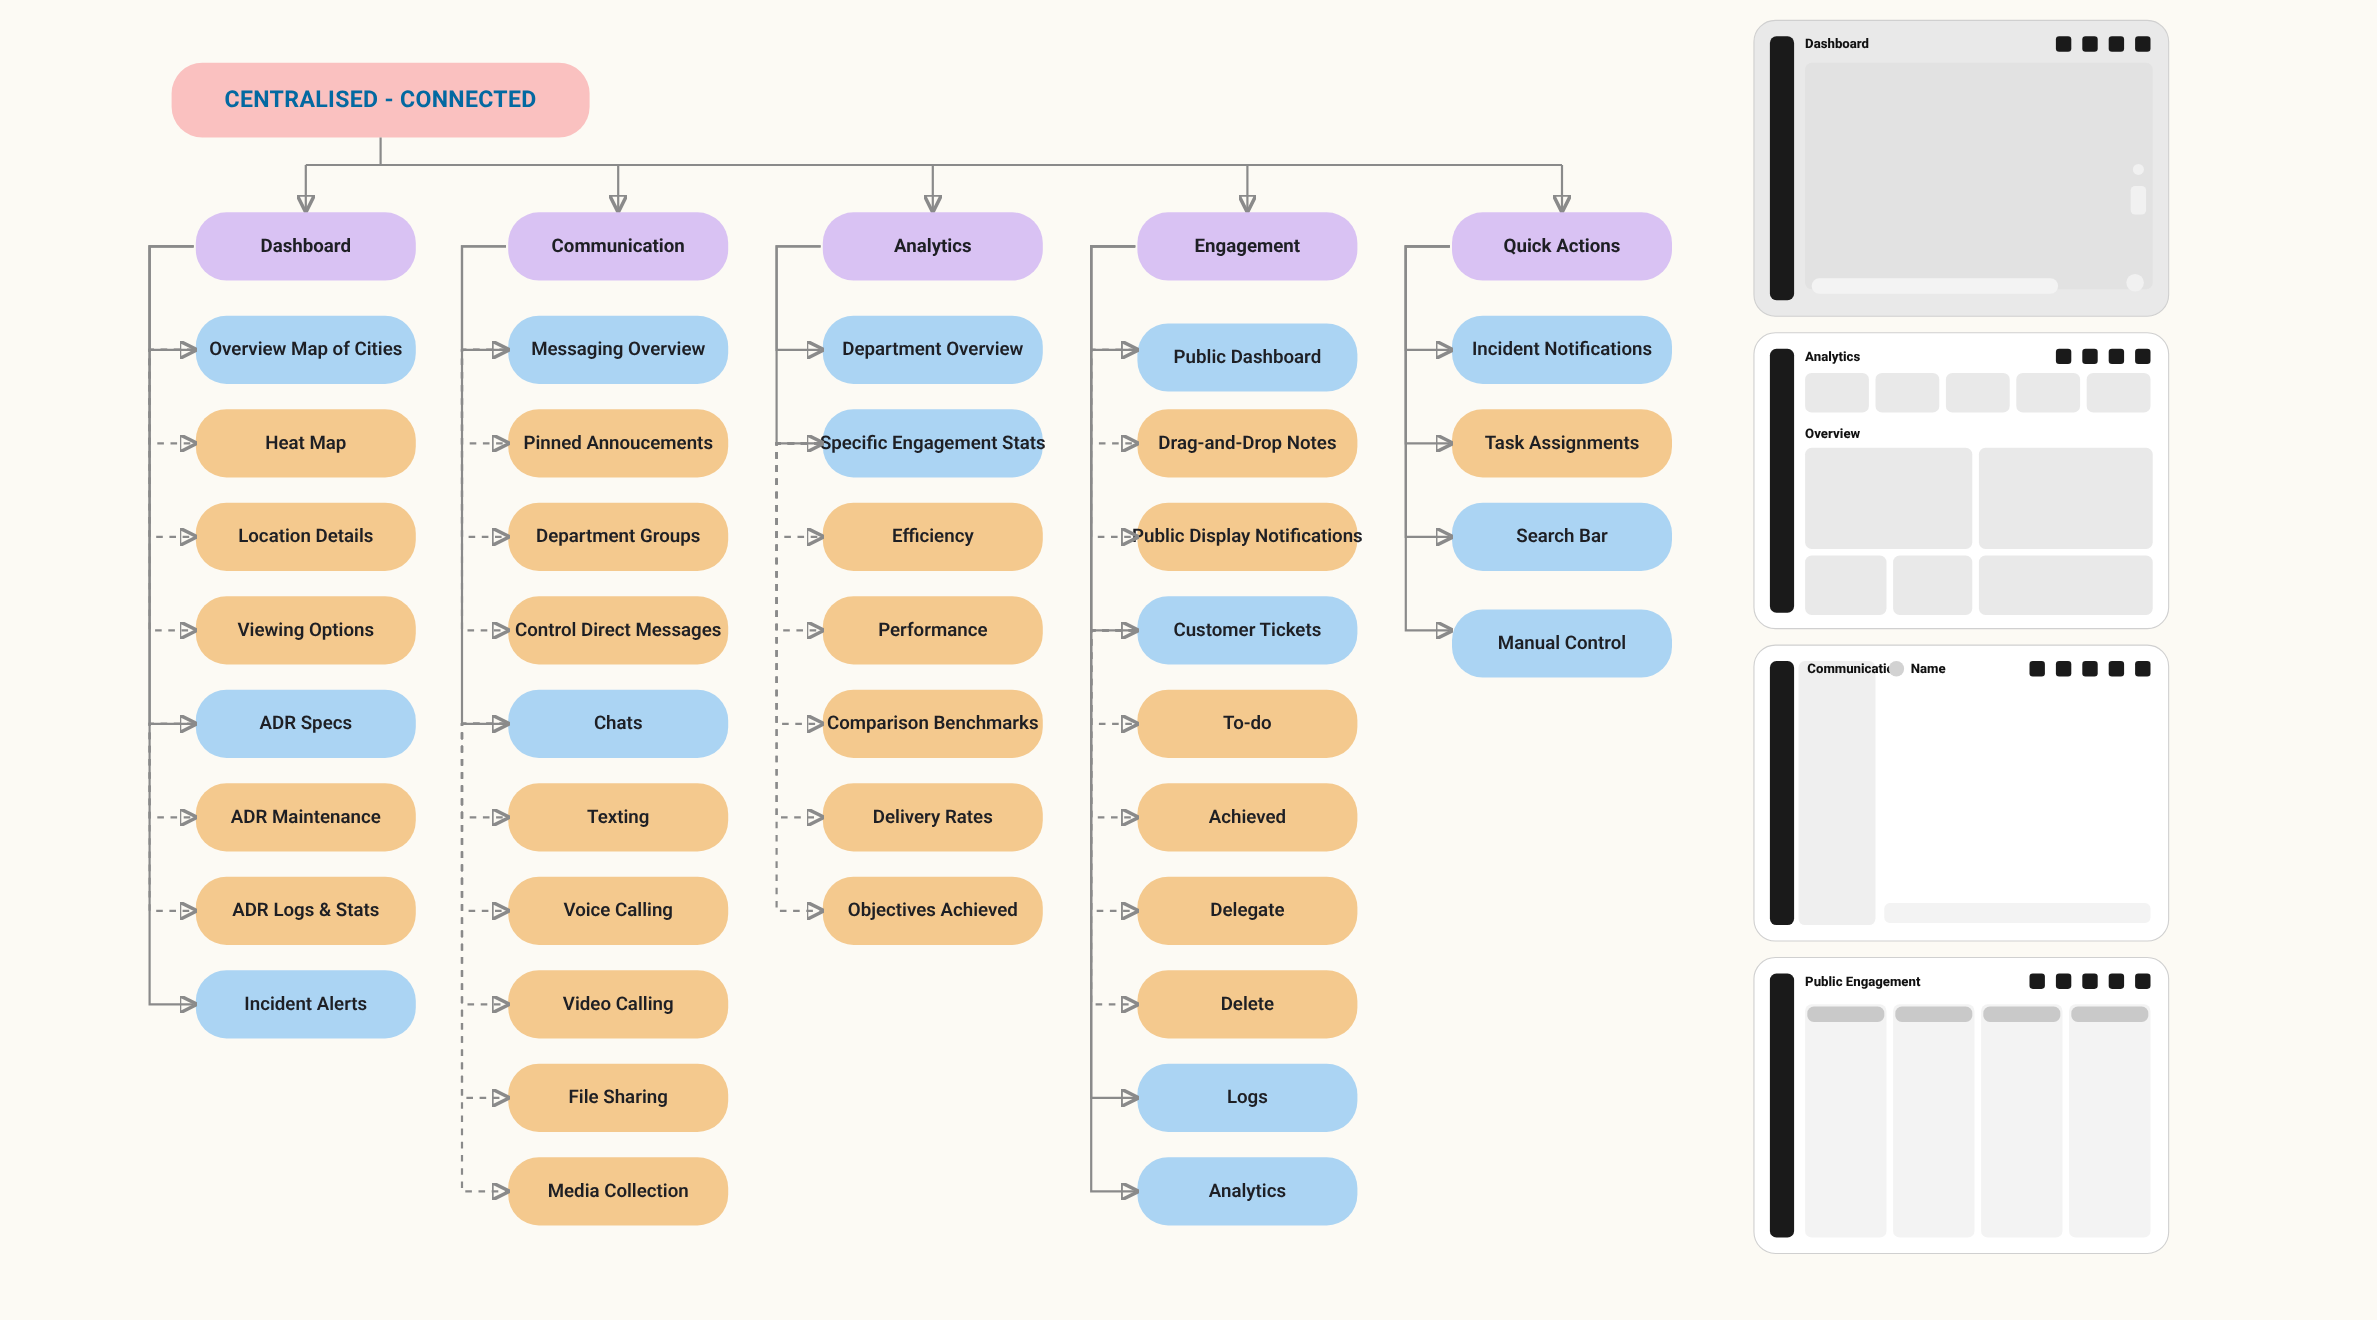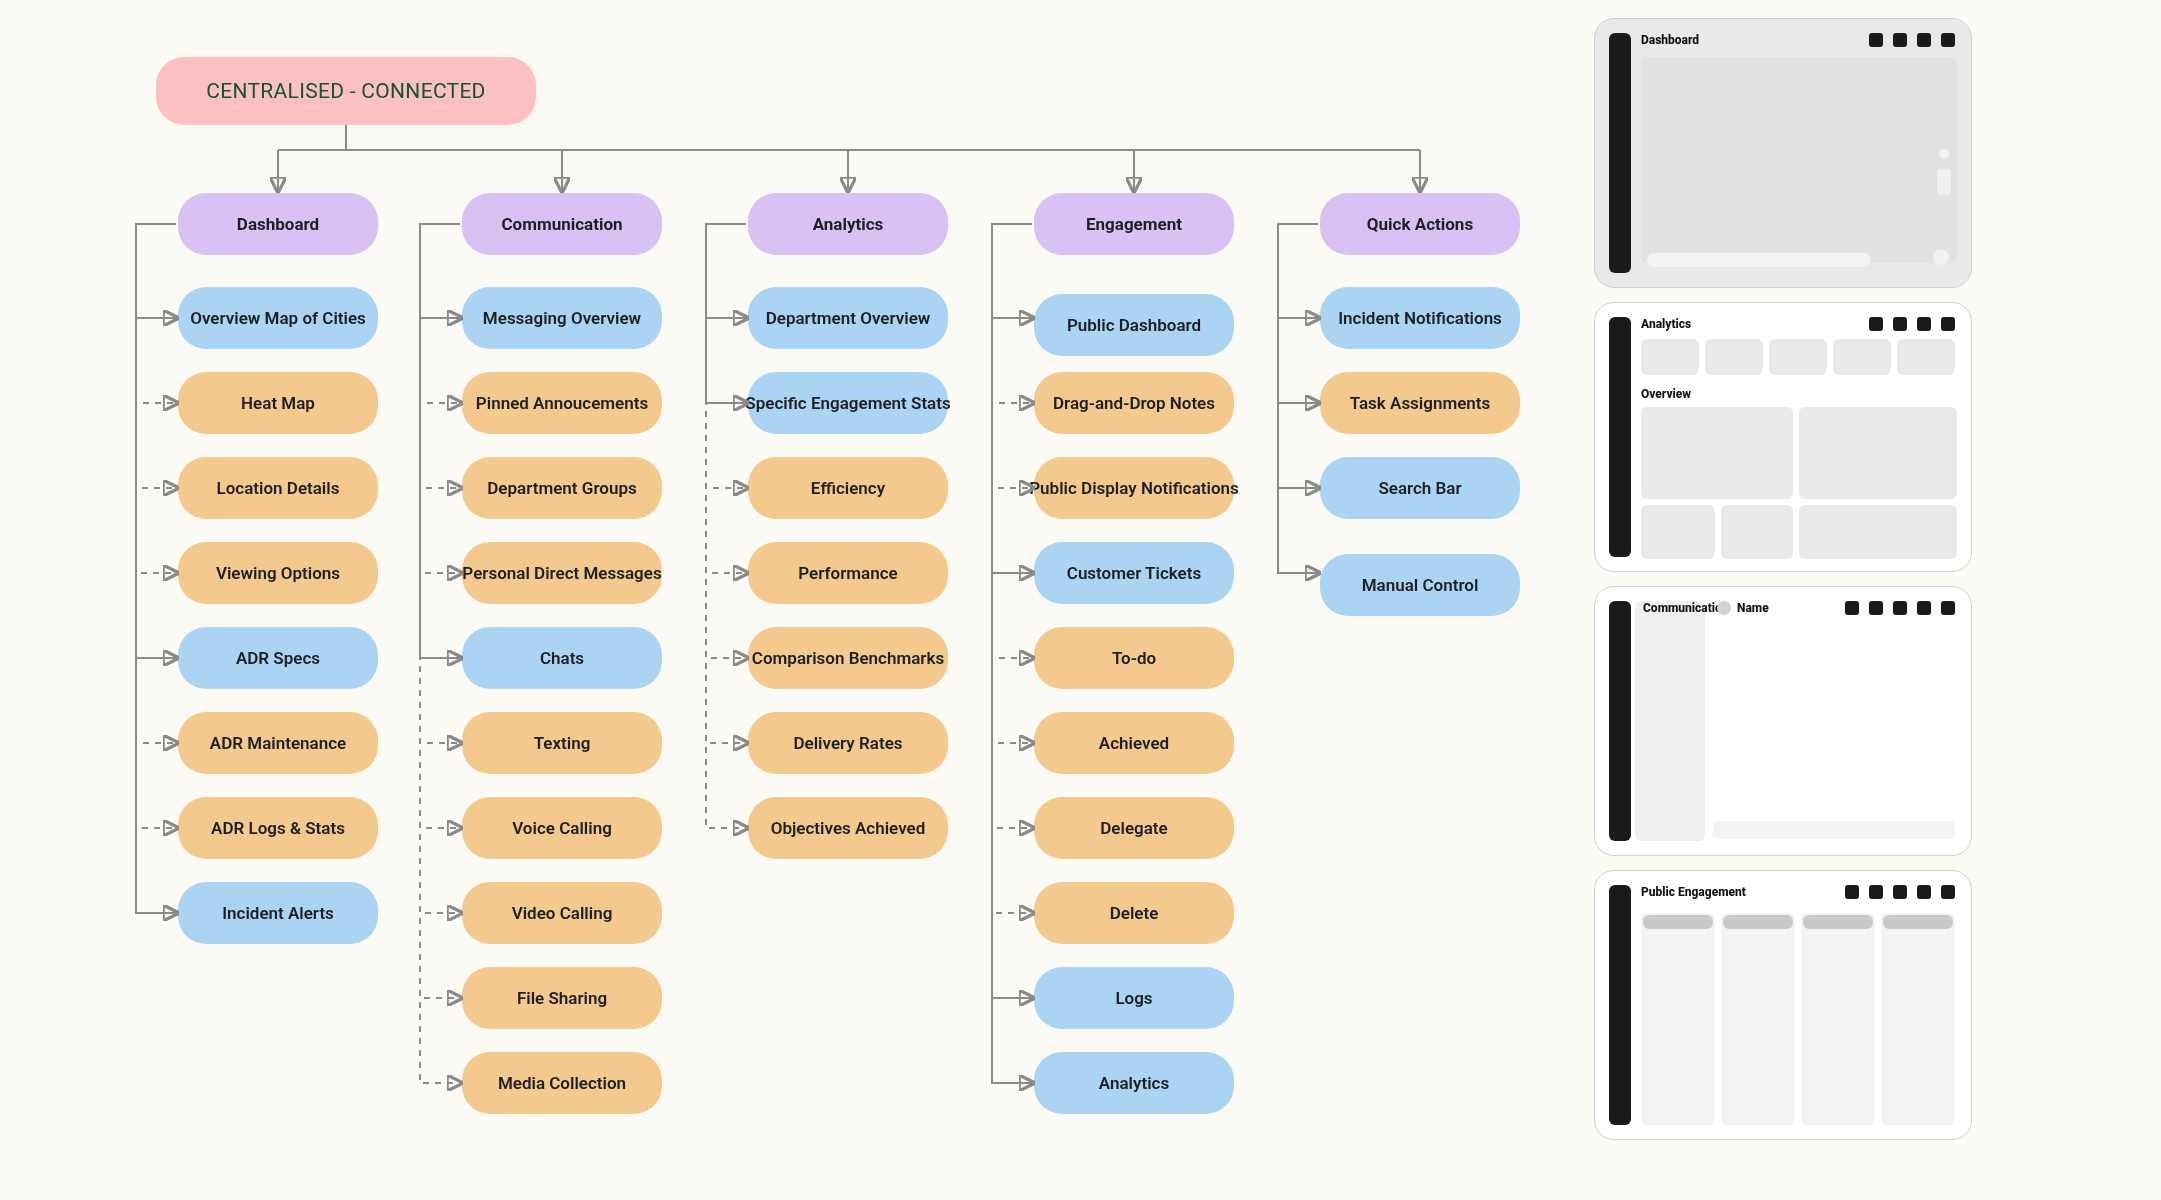"CENTRALISED - CONNECTED" .pill.root { color: #14532d -> #0369a1; font-weight: 400 -> 700 }
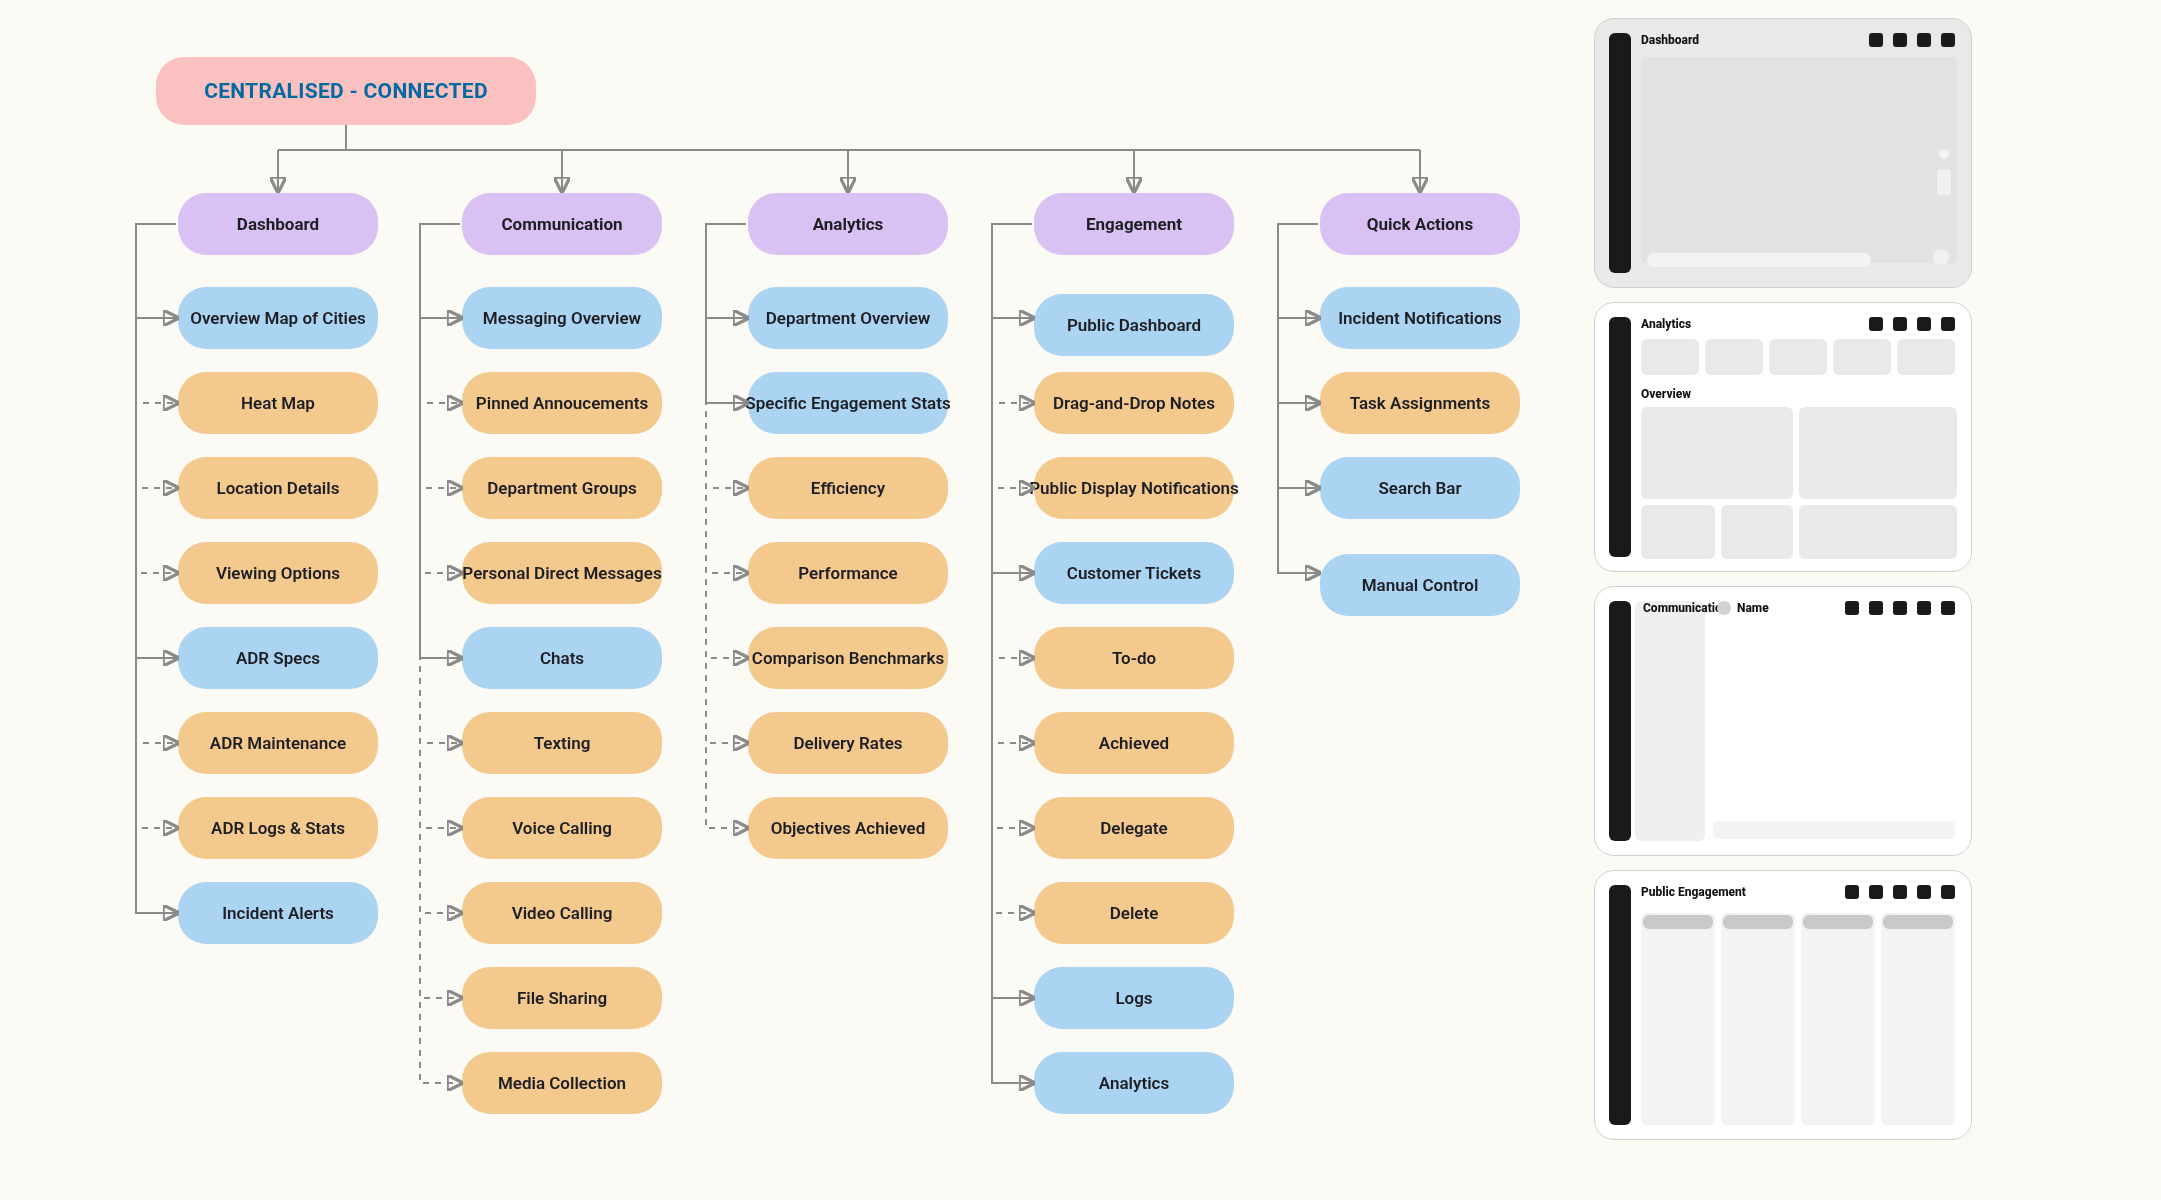"Personal Direct Messages" span { text: Personal -> Control }
